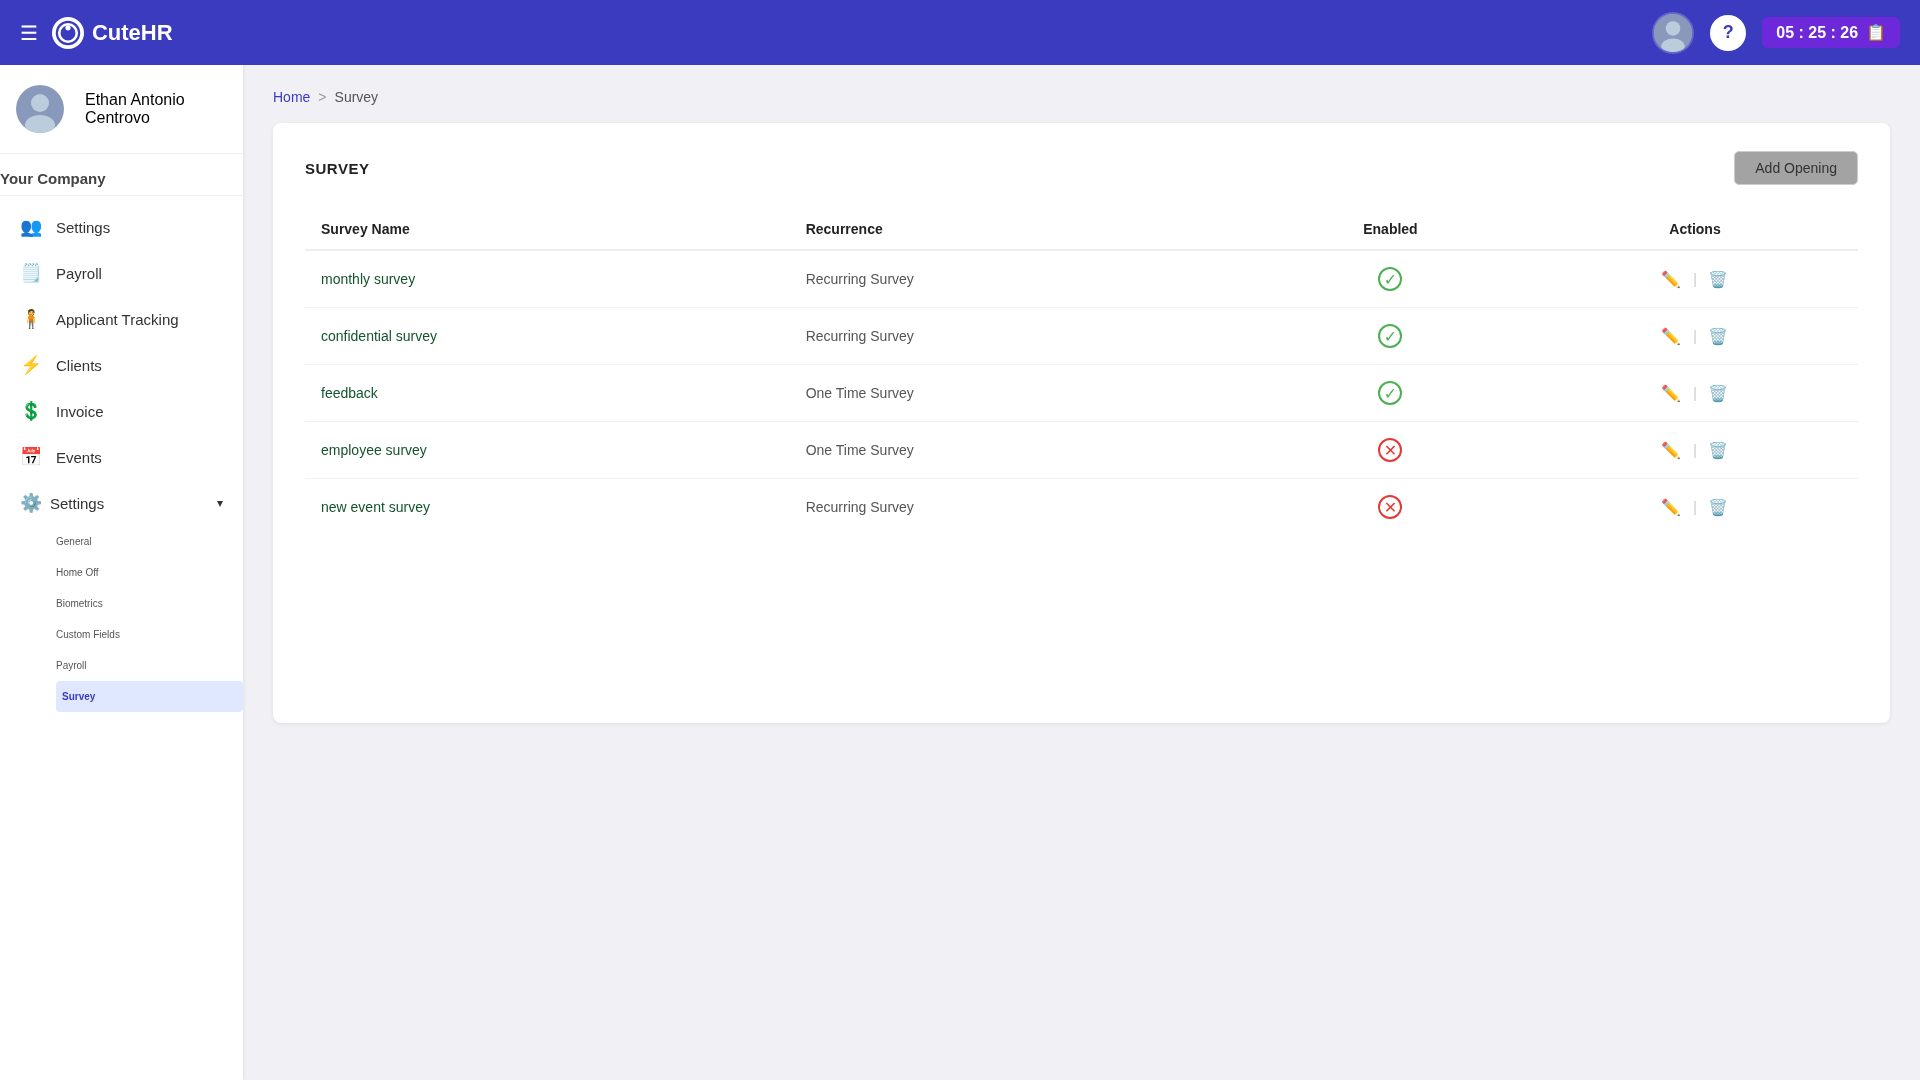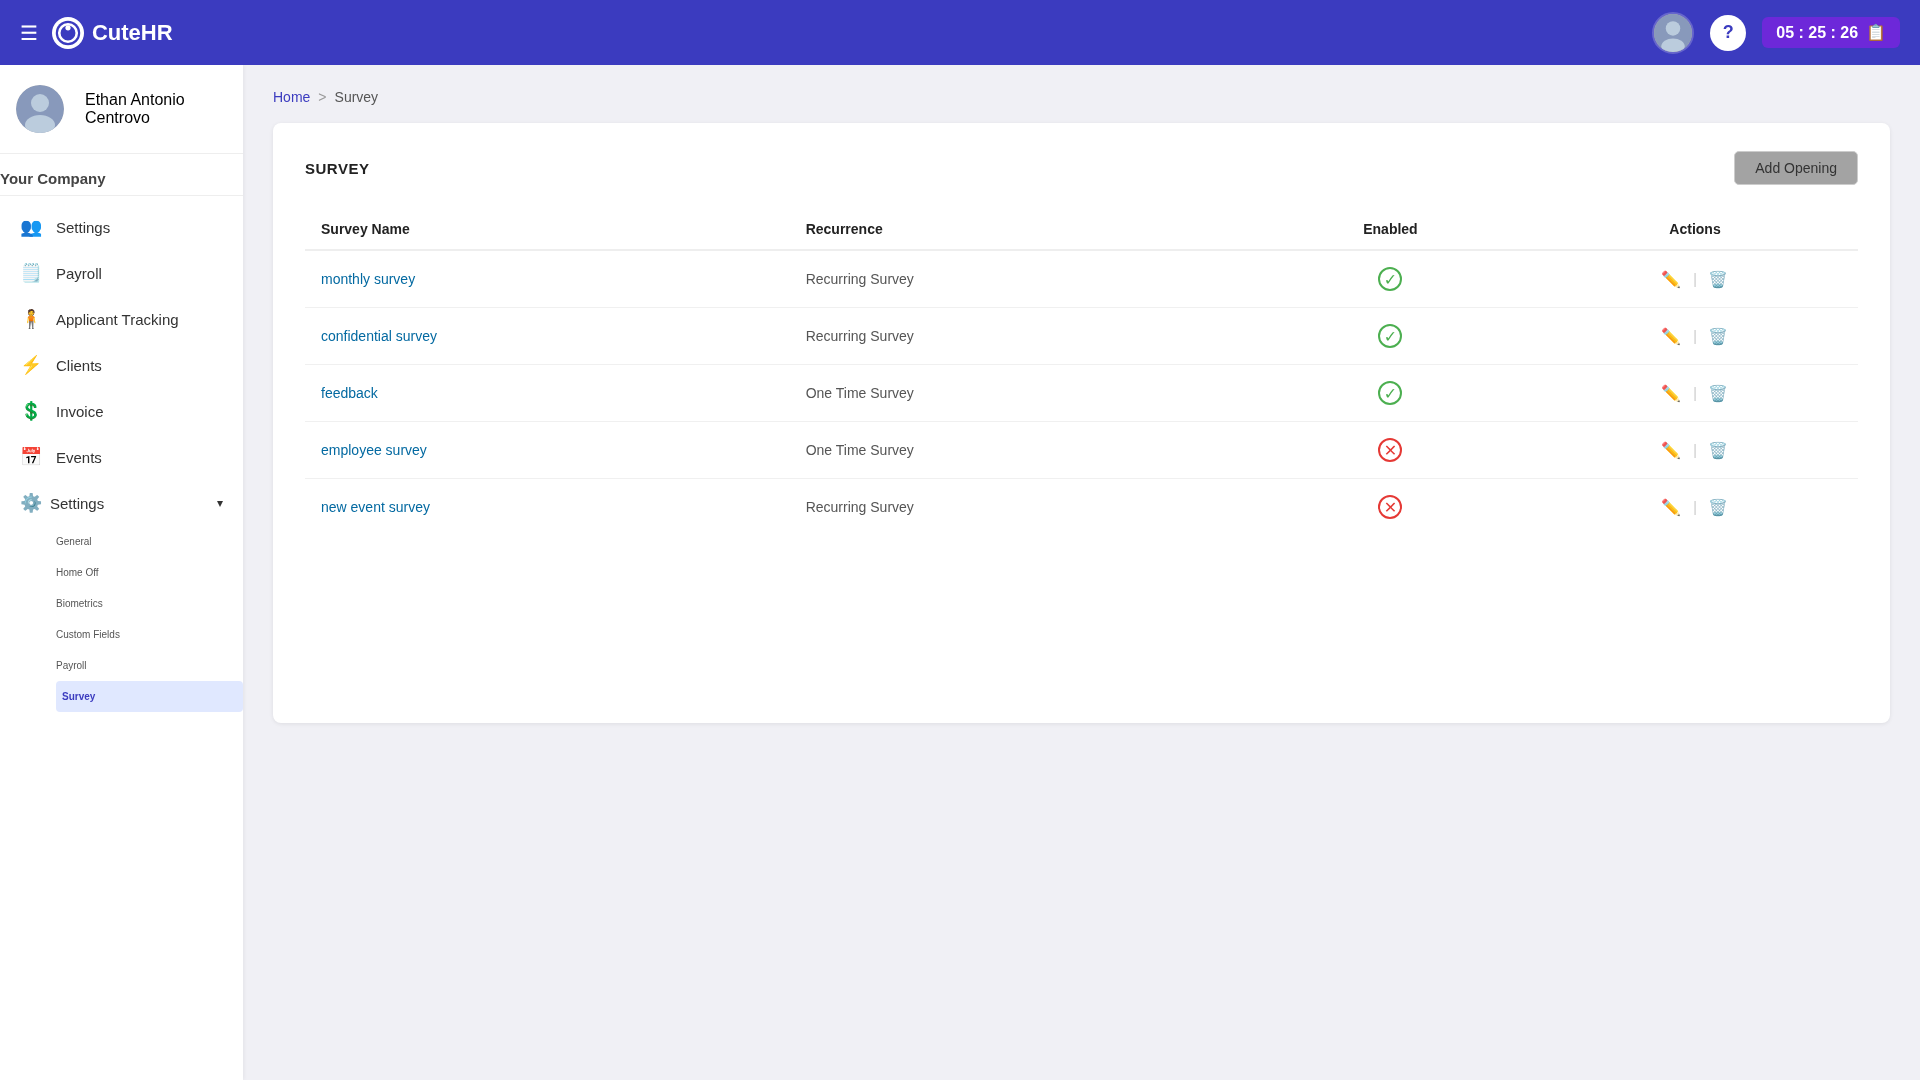"monthly survey" .survey-link { color: #0369a1 -> #14532d }
